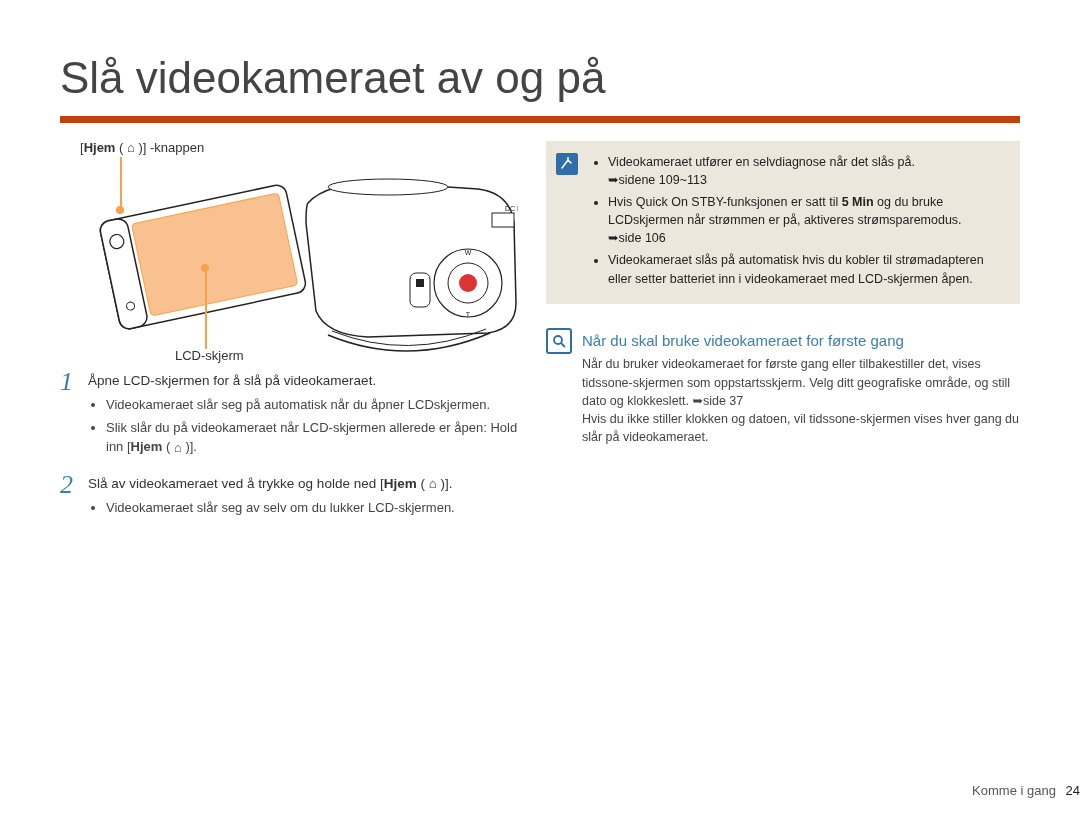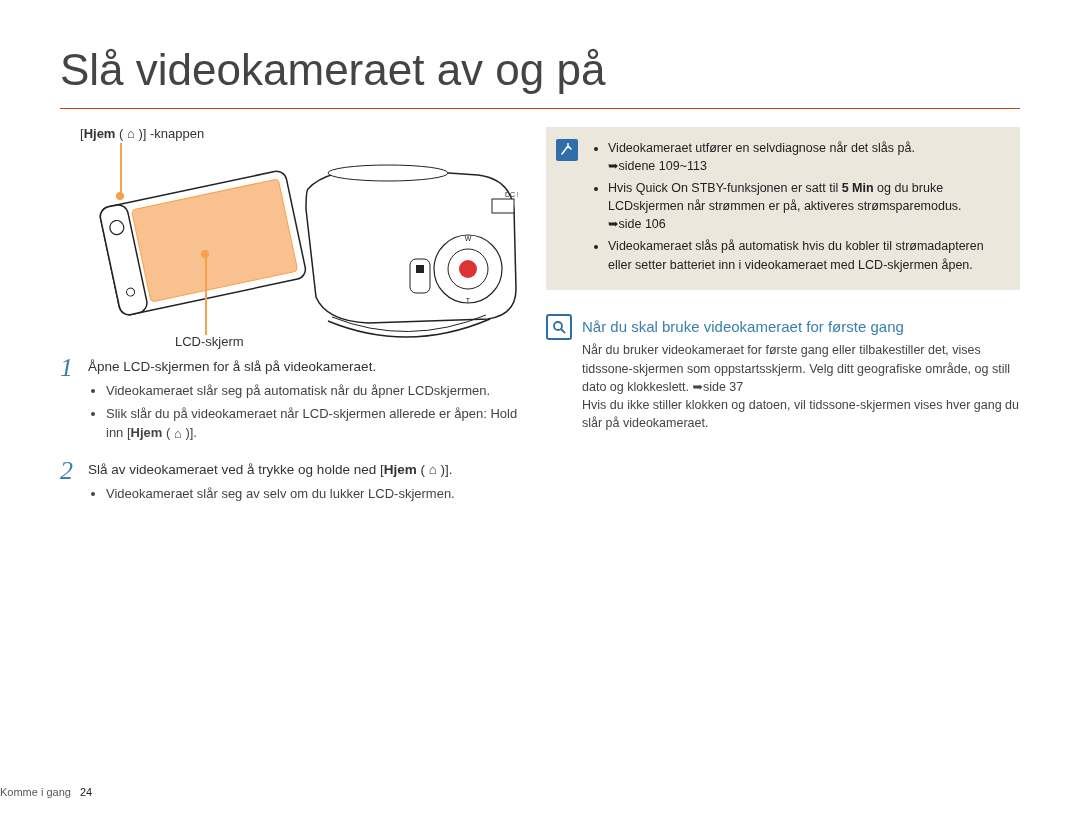"Slå videokameraet av og på" h1 { border-bottom: 1px solid #c2410c -> 7px solid #c2410c; margin: 0 0 18px 0 -> 8px 0 18px 0 }
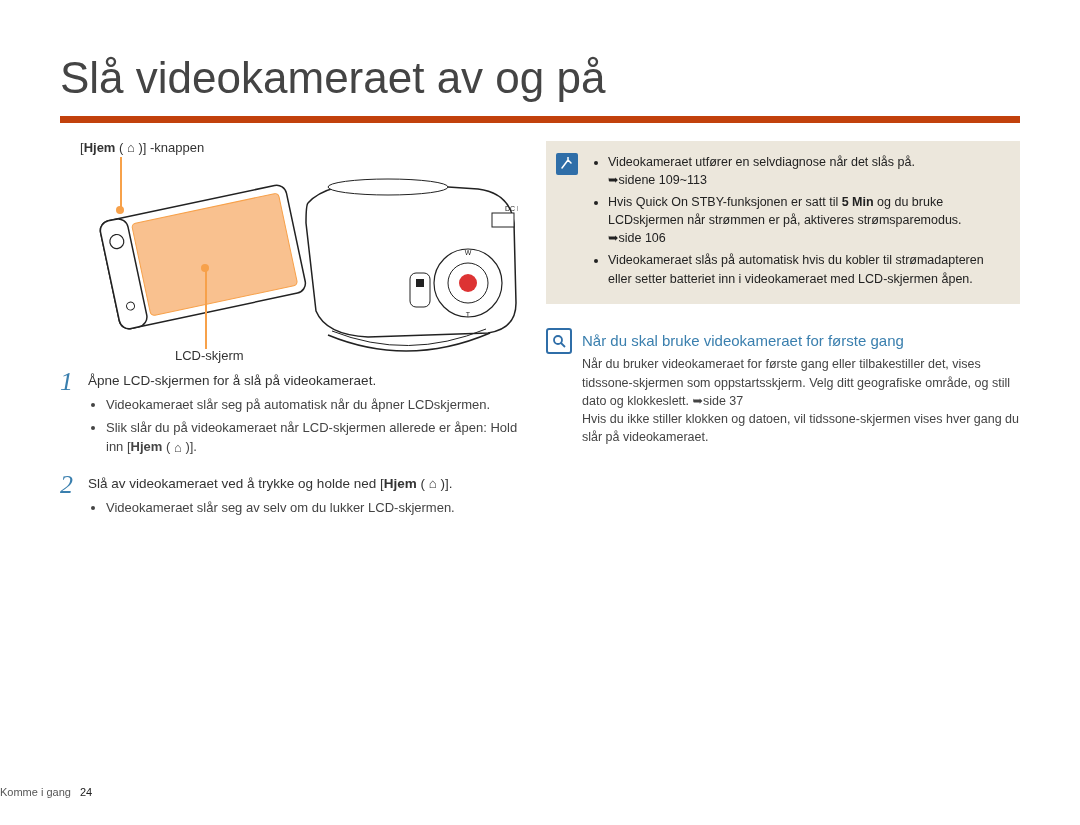"Komme i gang 24" .footer { font-size: 11px -> 13px; text-align: left -> right }
